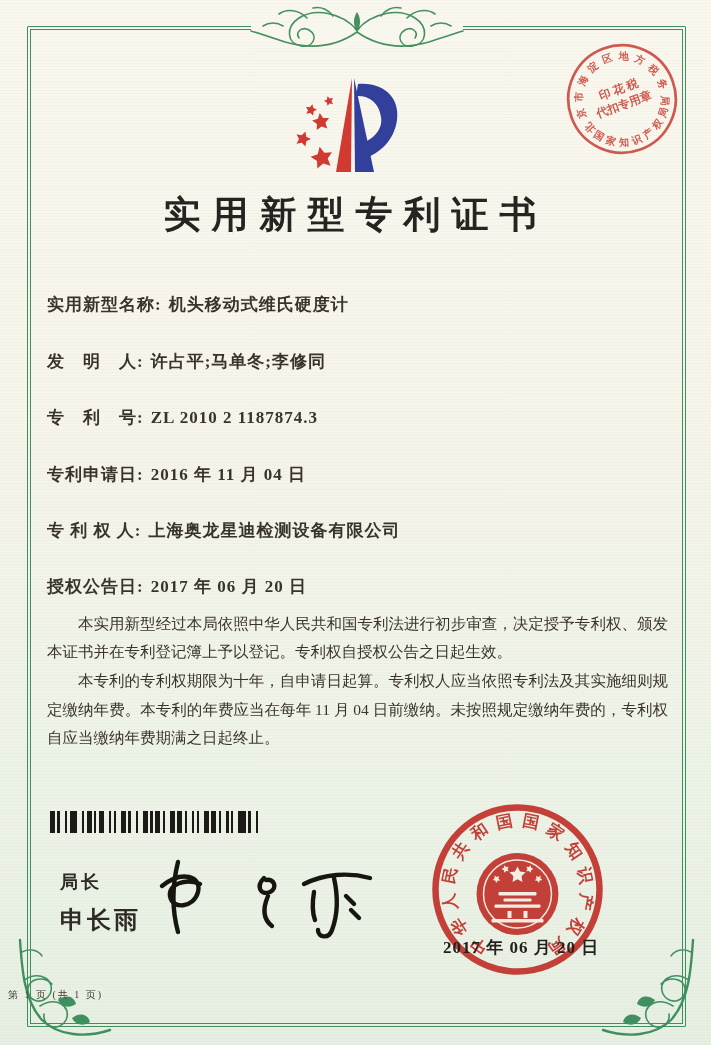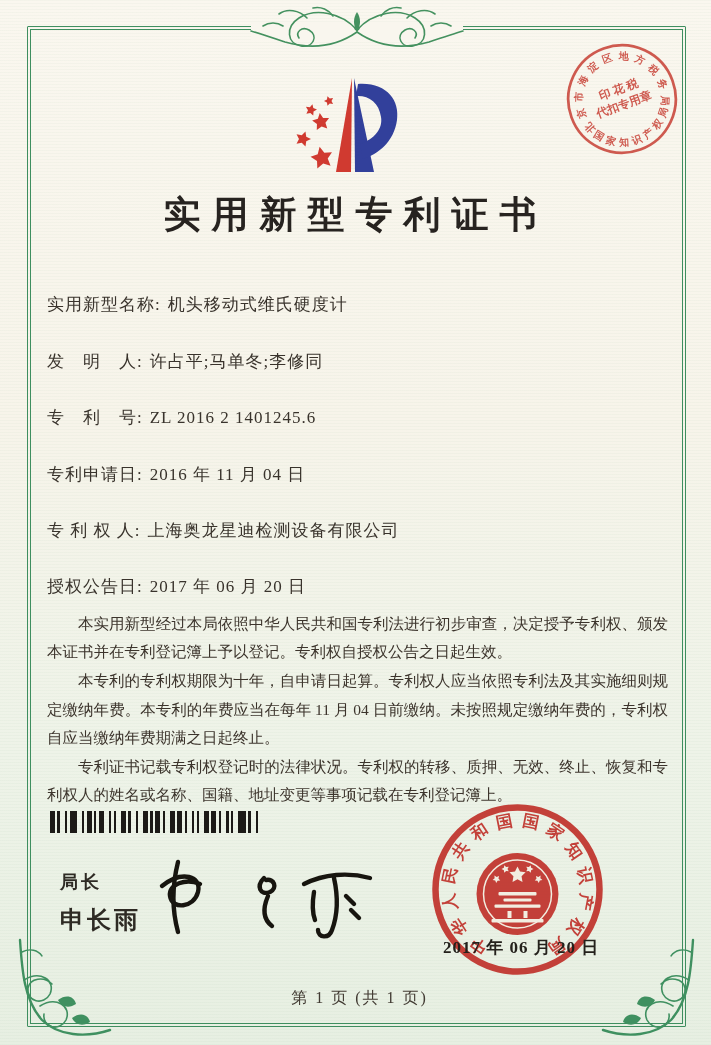"实用新型名称: 机头移动式维氏硬度计" .field { font-weight: 400 -> 700 }
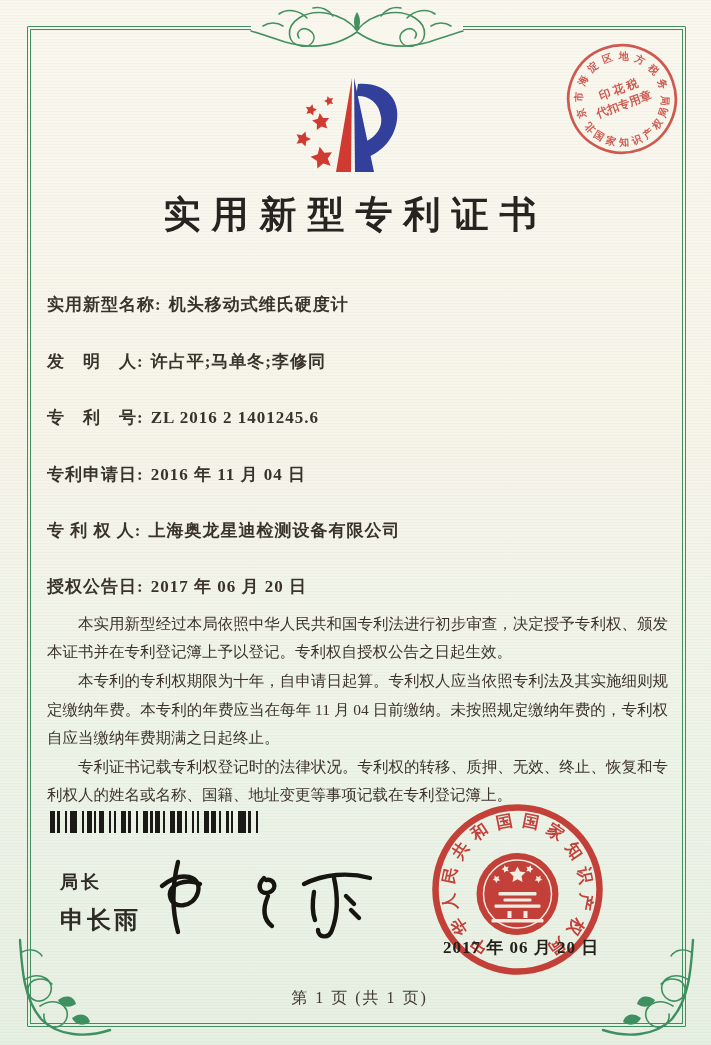"ZL 2016 2 1401245.6" span.val { text: 2016 2 1401245.6 -> 2010 2 1187874.3 }
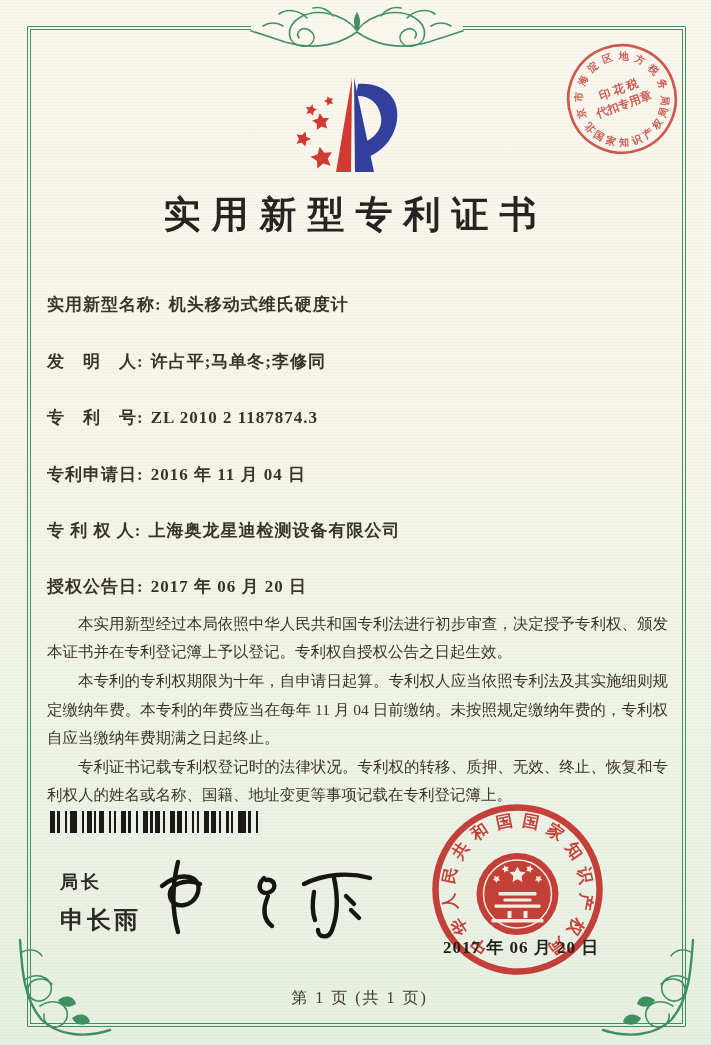"专利证书记载专利权登记时的法律状况。专利权的转移、质押、无效、终止、恢复和专利权" p { html: <p>专利证书记载专利权登记时的法律状况。专利权的转移、质押、无效、终止、恢复和专利权人的姓名或名称、国籍、地址变更等事项记载在专利登记簿上。</p> -> none }
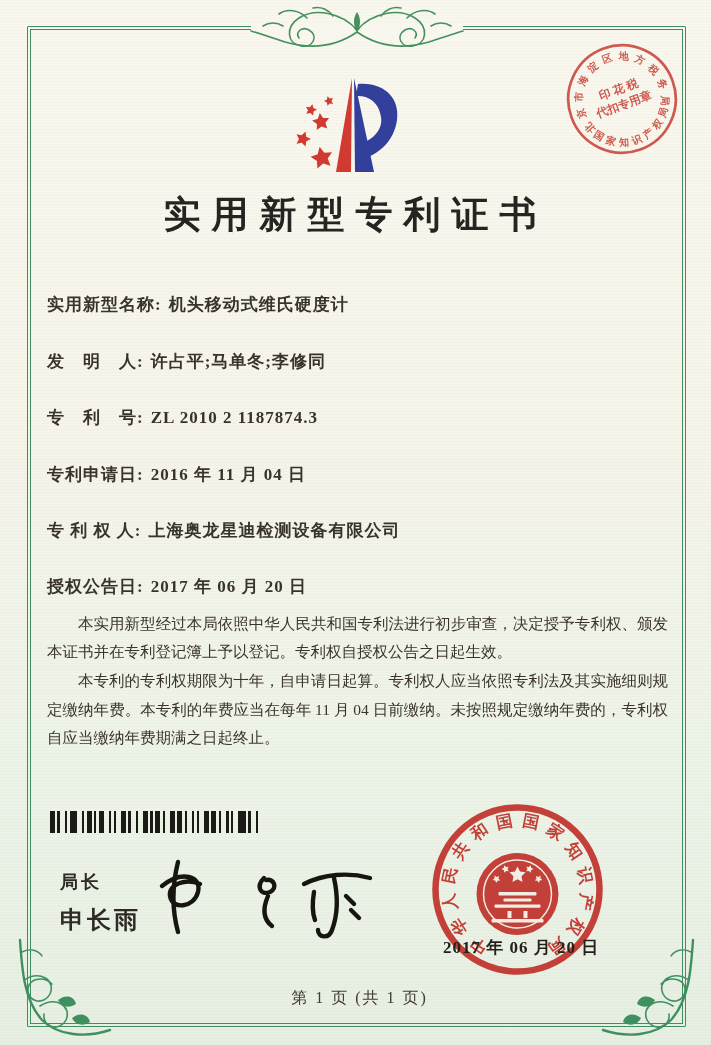"第 1 页 (共 1" .footer { font-size: 16px -> 10px; text-align: center -> left }
